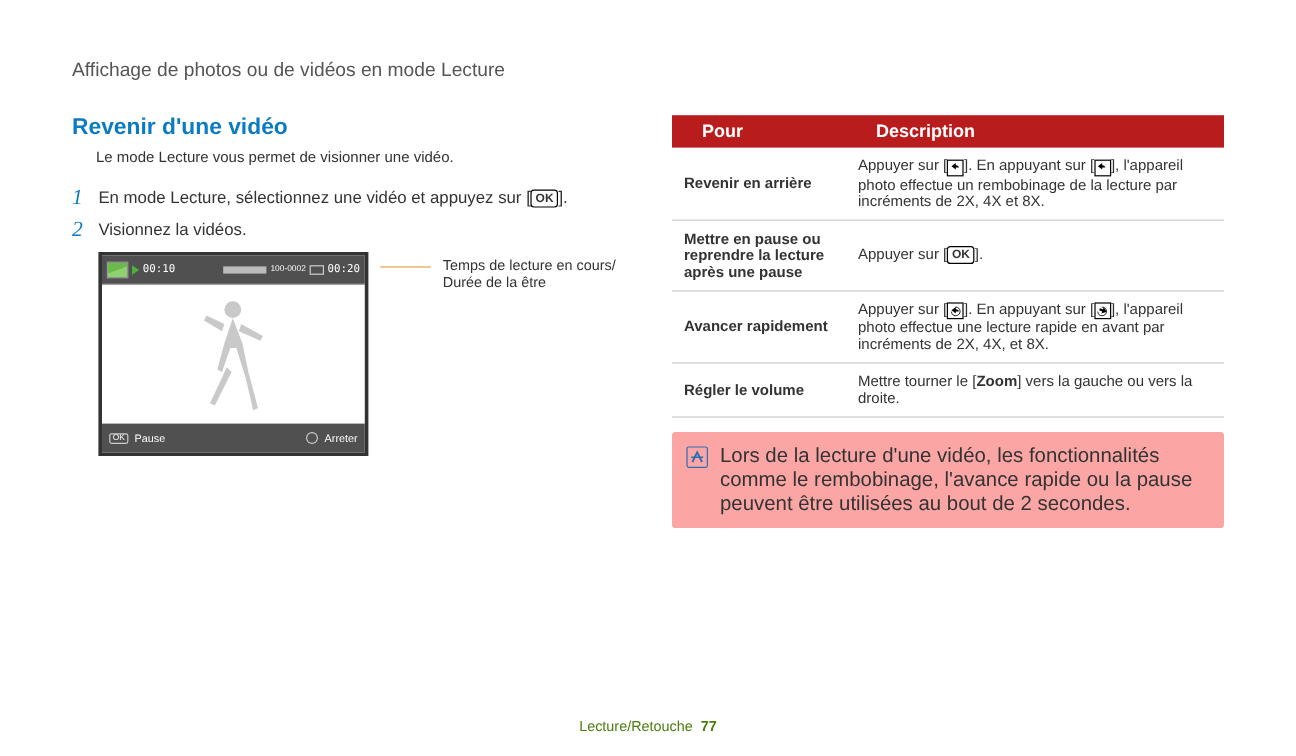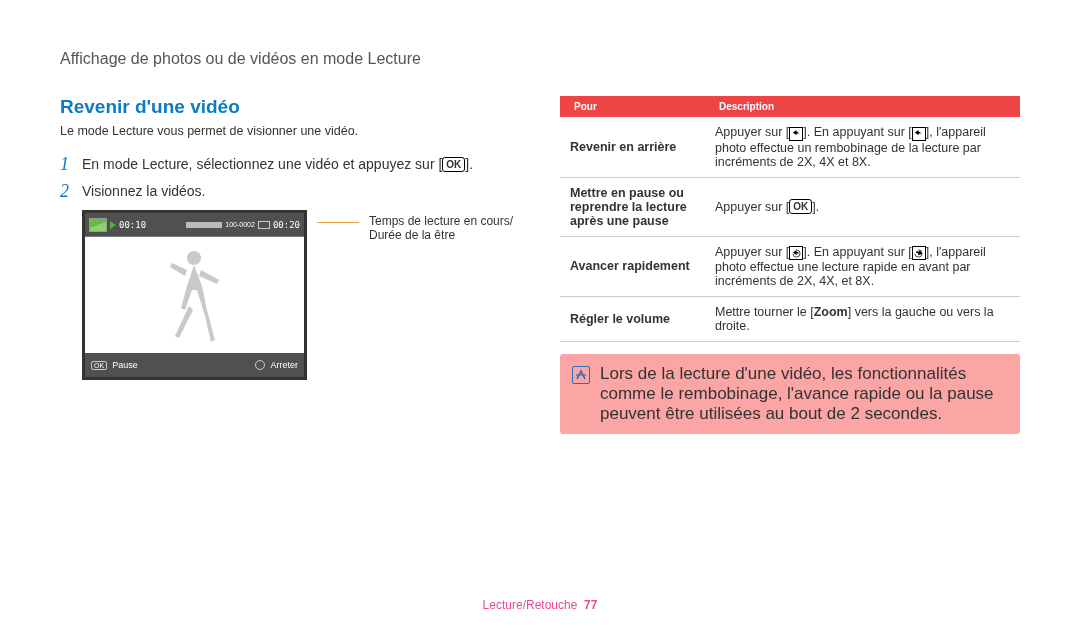"Pour" thead th { background: #ef4444 -> #b91c1c; font-size: 10px -> 15px; padding: 5px 14px -> 5px 25px }
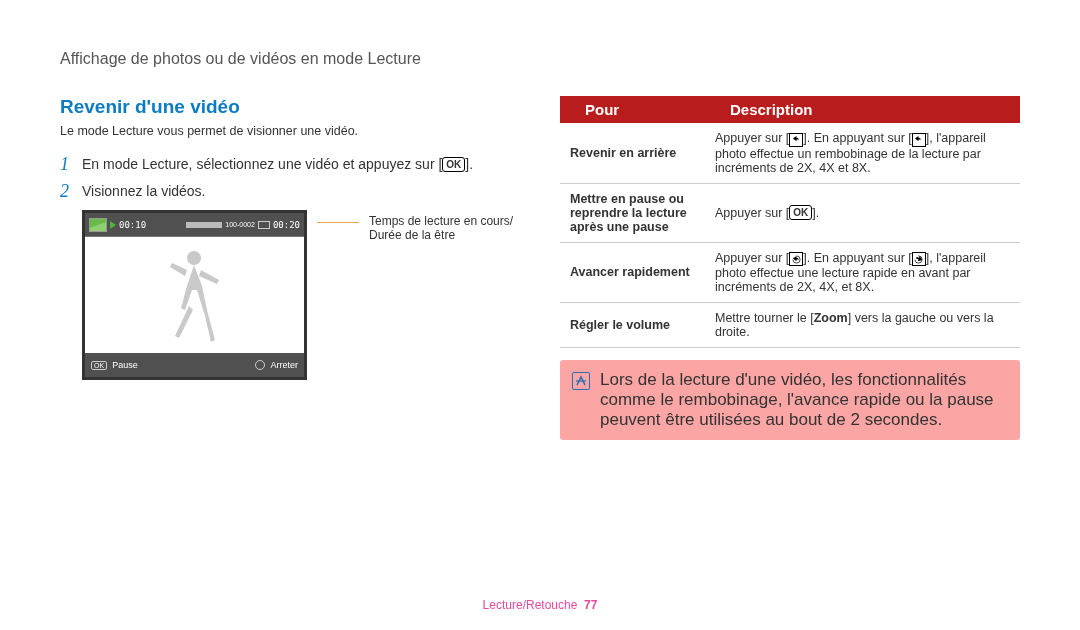"Le mode Lecture vous permet" .intro { margin-left: none -> 20px }
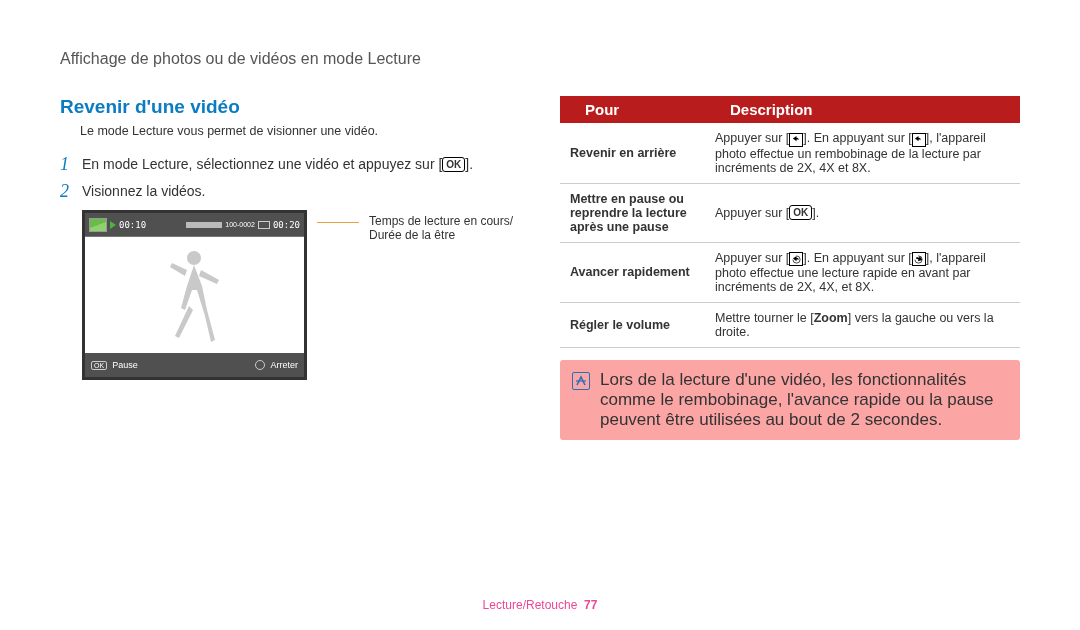"Lecture/Retouche 77" .footer { color: #ec4899 -> #4d7c0f }
